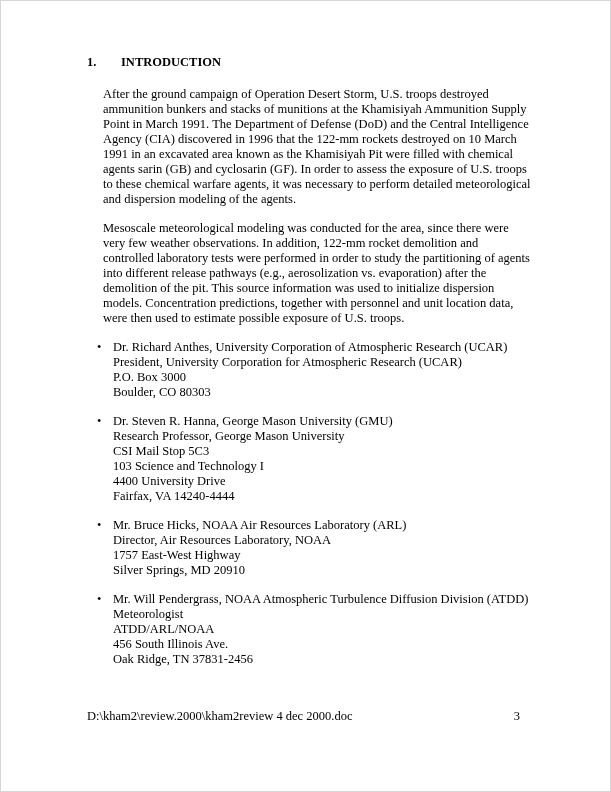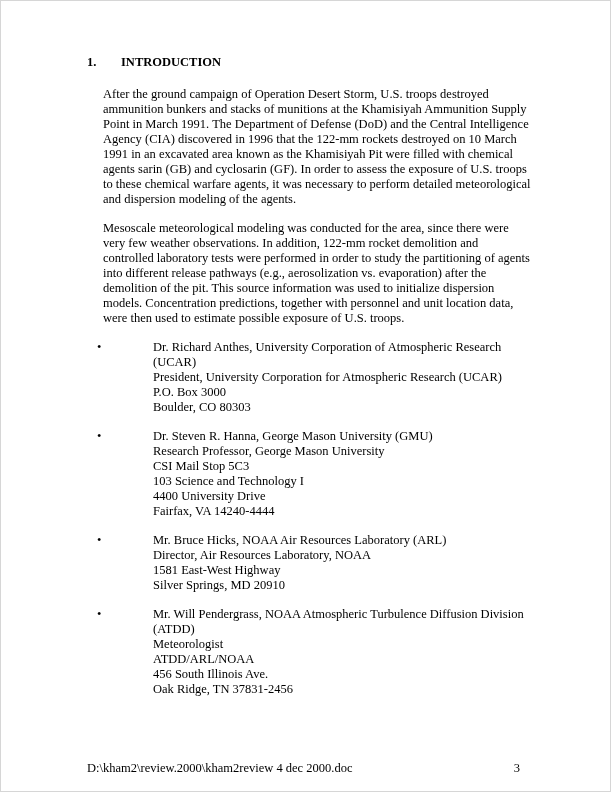"Dr. Richard Anthes, University" .member .text { margin-left: 40px -> none }
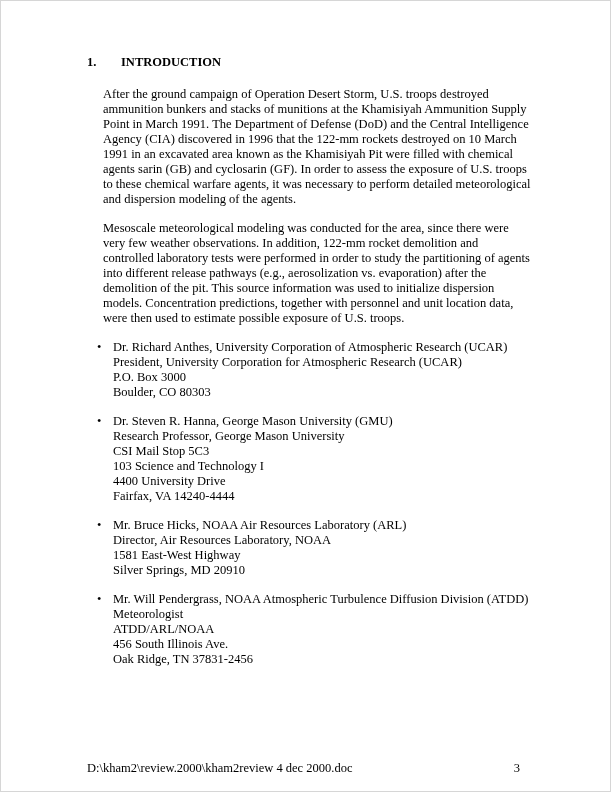"Mr. Bruce Hicks, NOAA Air" span.text { text: 1581 -> 1757 }
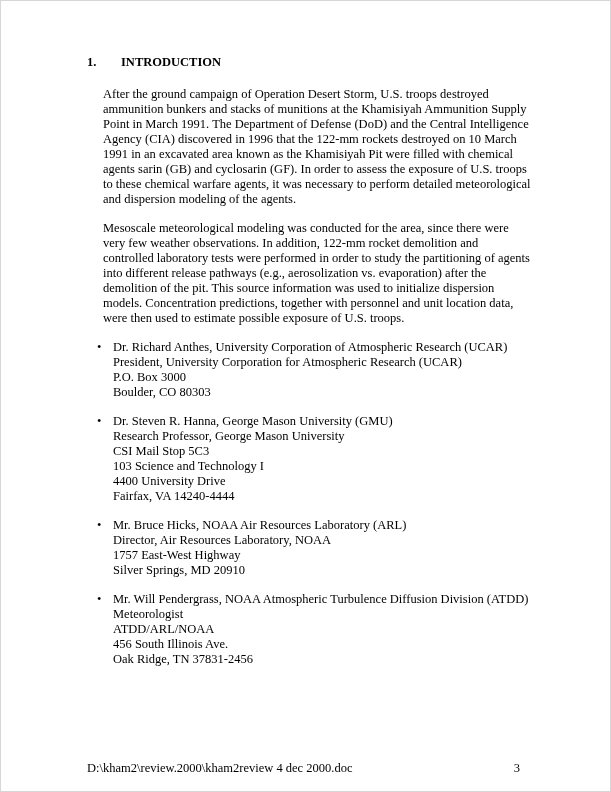"D:\kham2\review.2000\kham2review 4 dec" .footer { top: 760px -> 708px }
